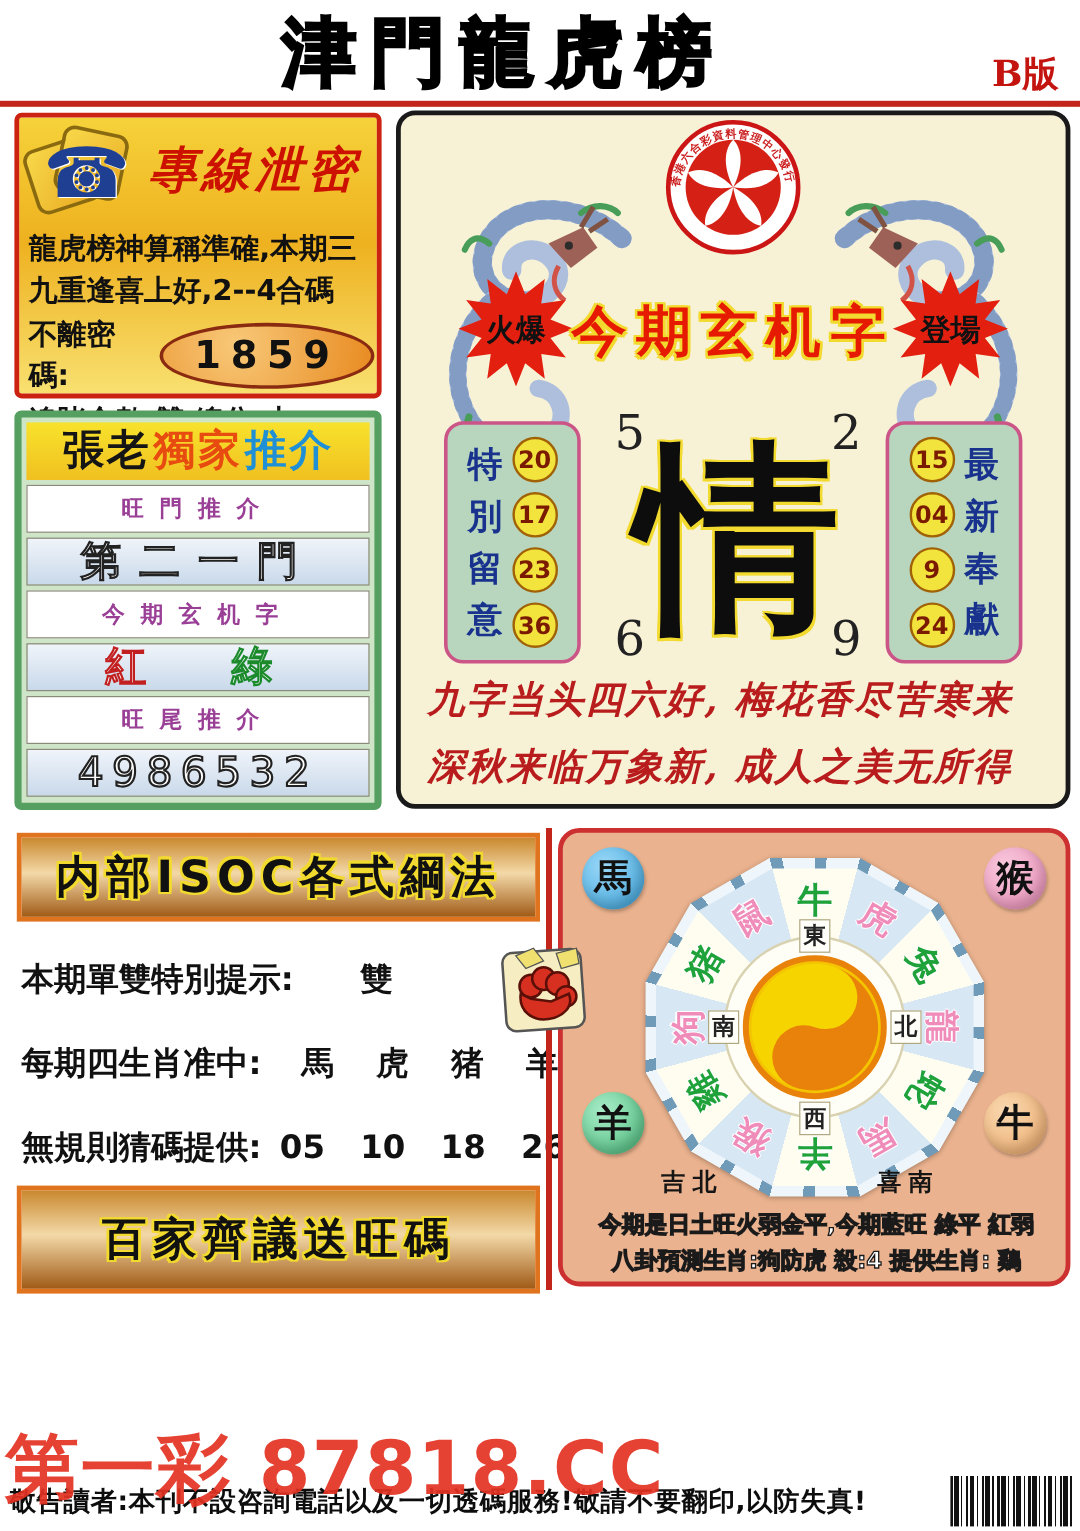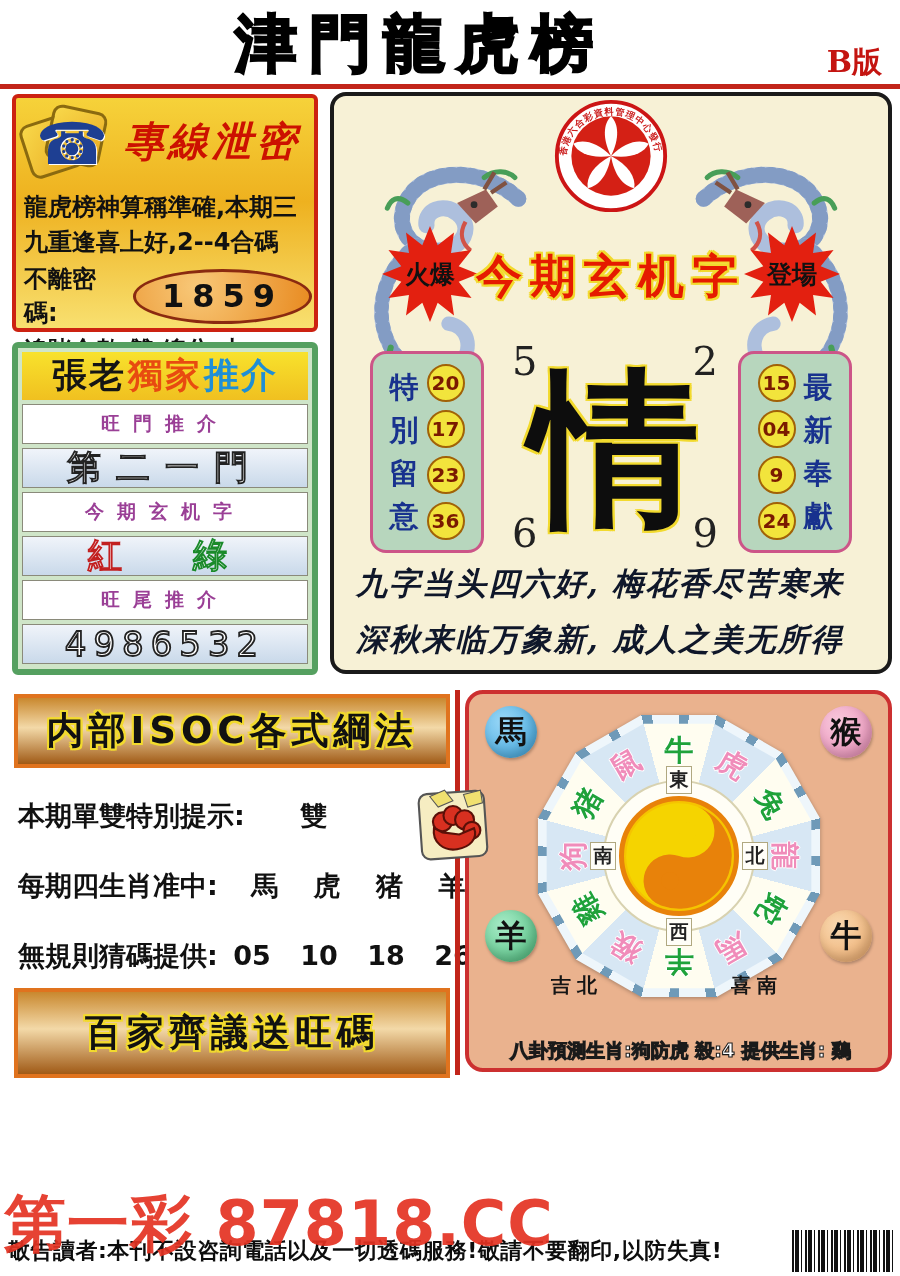"九字当头四六好, 梅花香尽苦寒来" .mpoem { color: #0f172a -> #b91c1c }
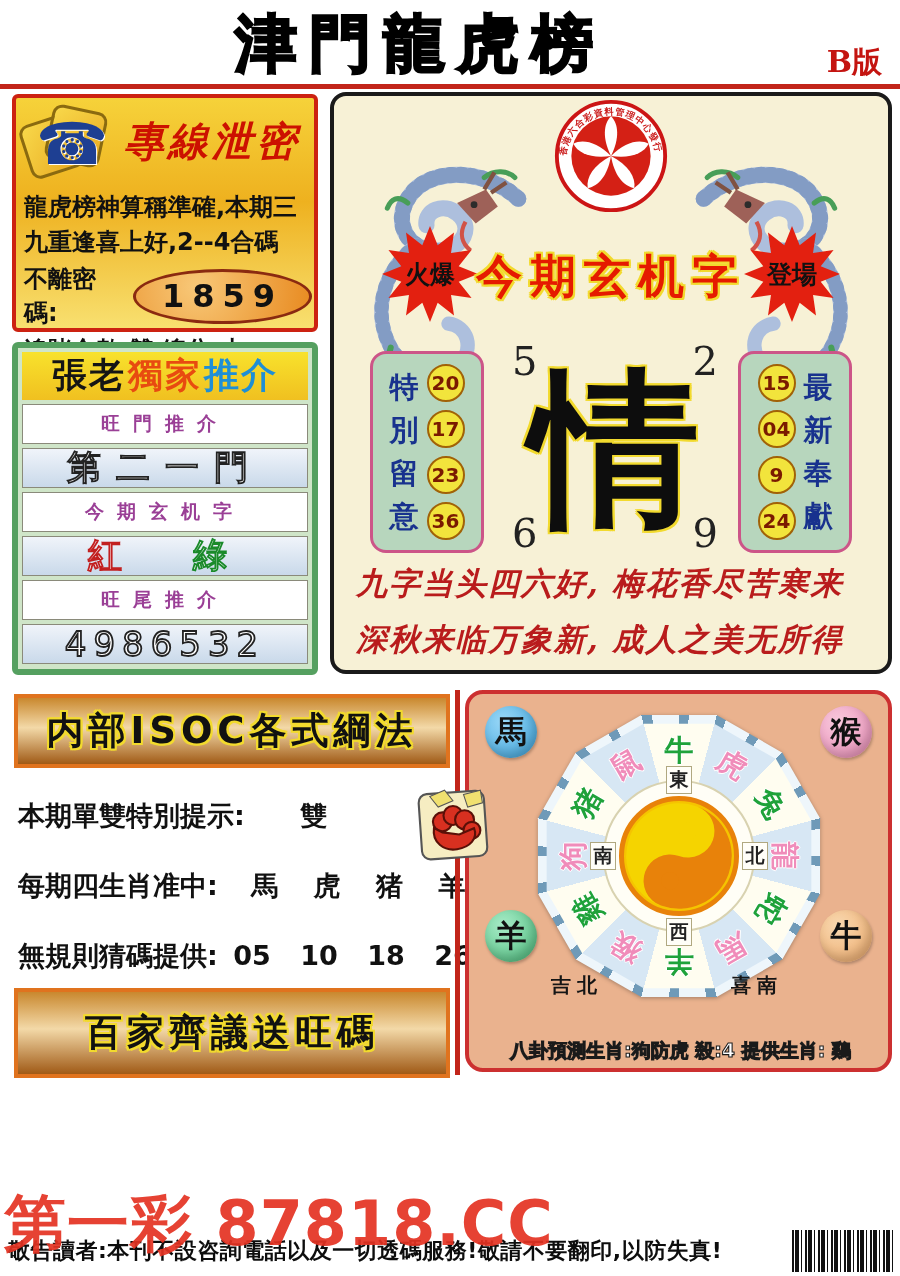"今期是日土旺火弱金平,今期藍旺 綠平 紅弱" div.zline { html: none -> <div> <span>今期是日土旺火弱金平,今期</span><span>藍旺</span><span> 綠平</span><span> 紅弱</span> </div> }
